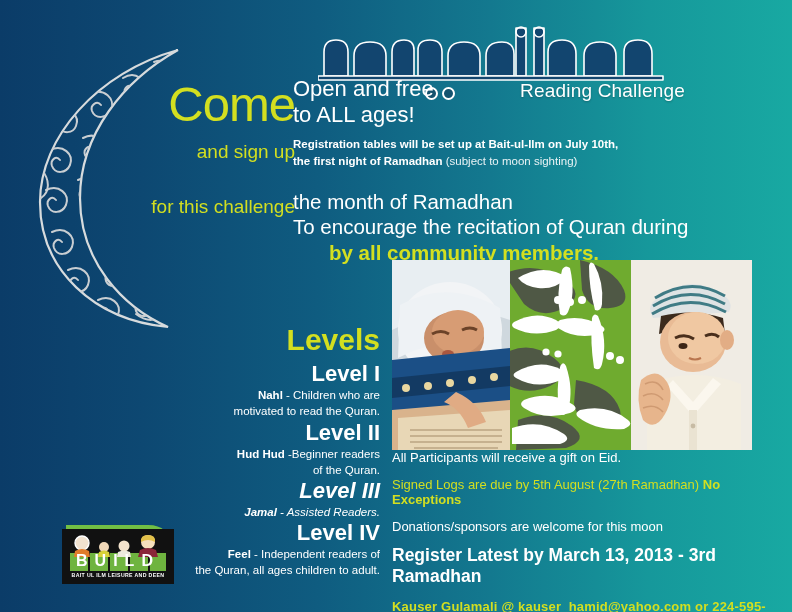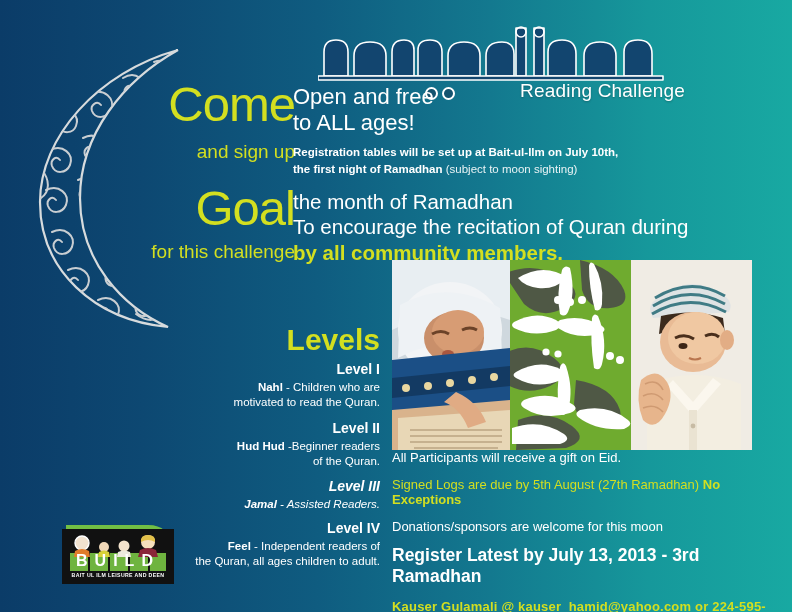"Open and free" #comeBody { top: 84px -> 76px }
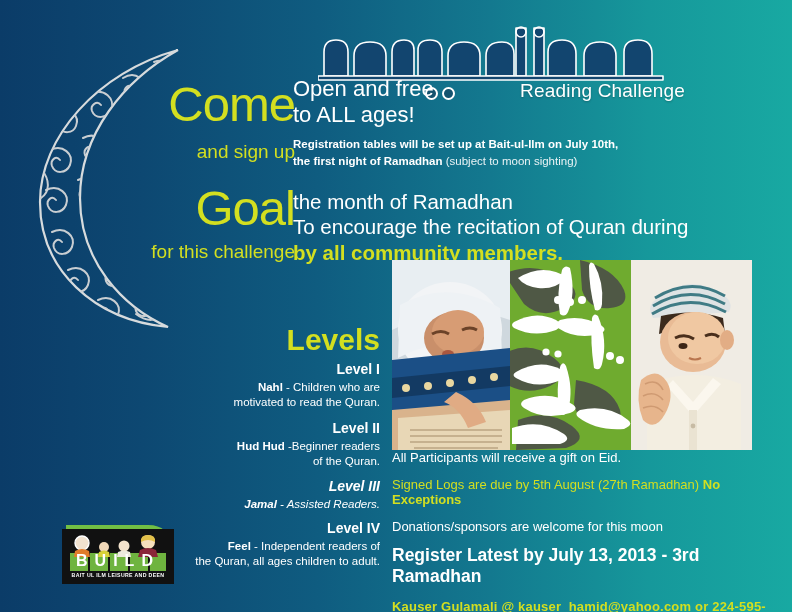"Goal" div.bigword { html: <div>Goal</div> -> none }
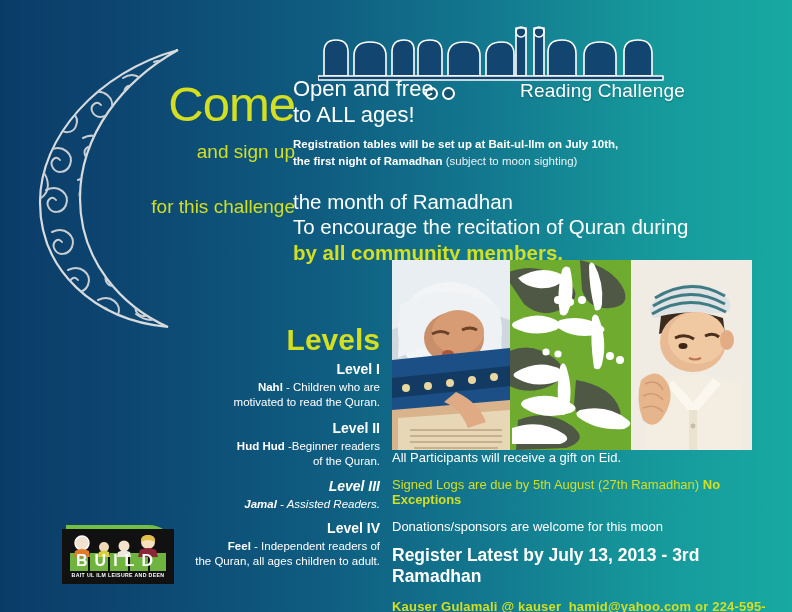"by all community members." #goalEmph { margin-left: none -> 36px }
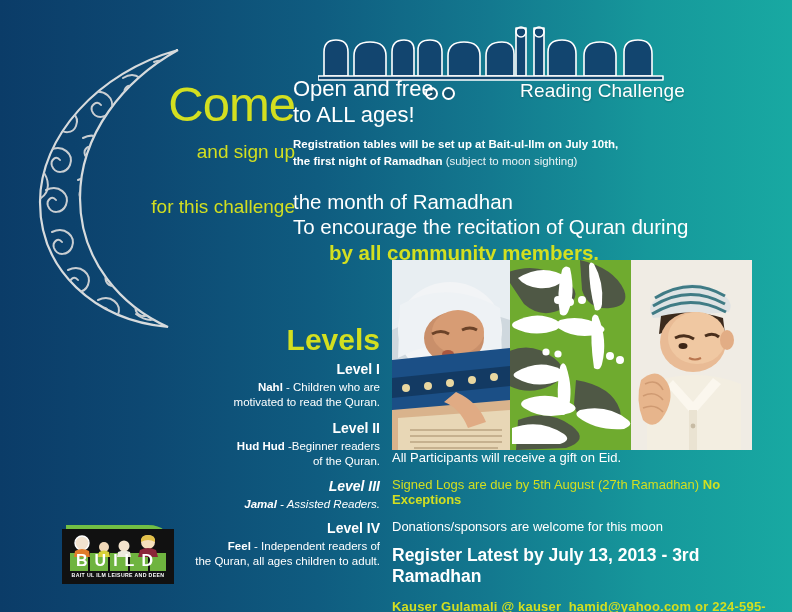"Level I" .levelName { font-size: 14px -> 22px }
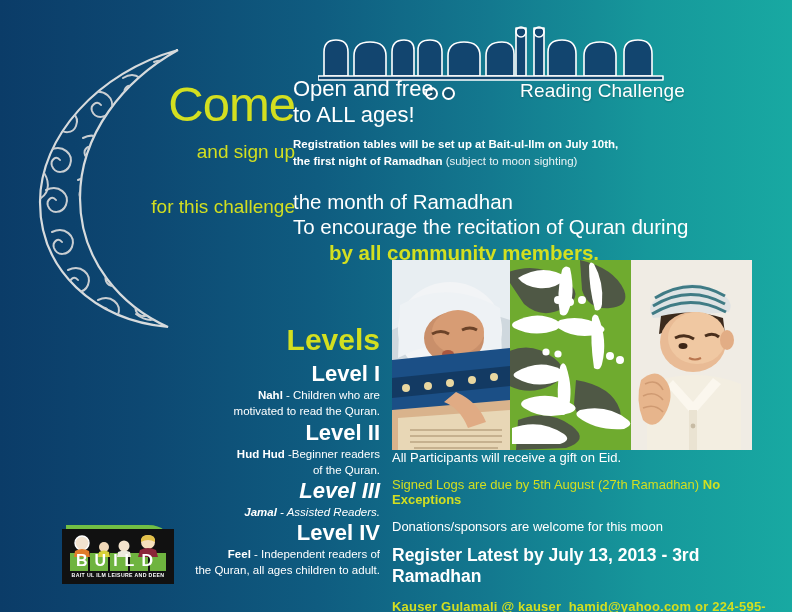"Register Latest by July 13," div { text: July -> March }
